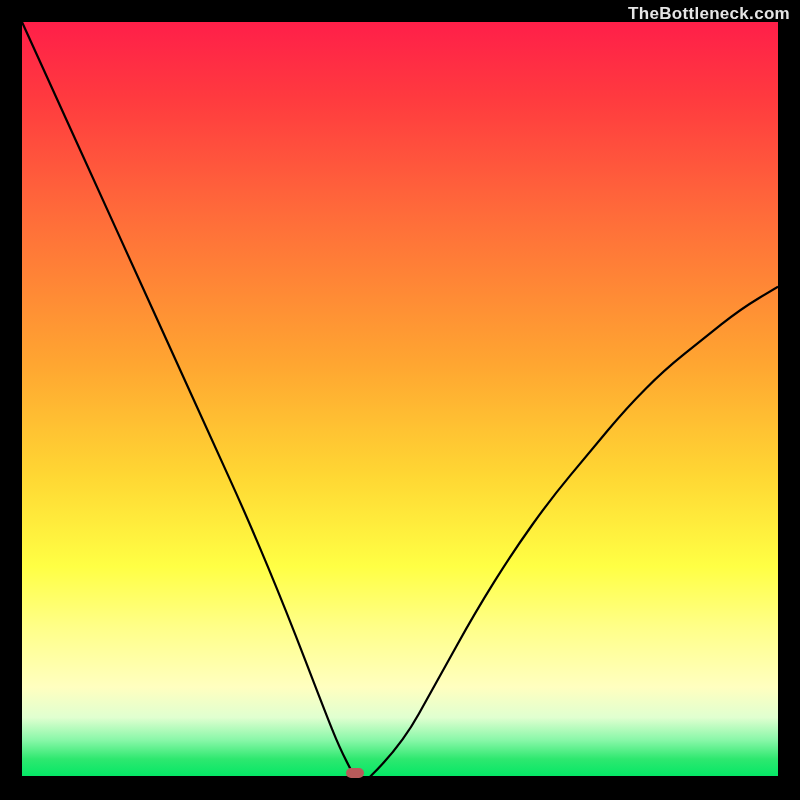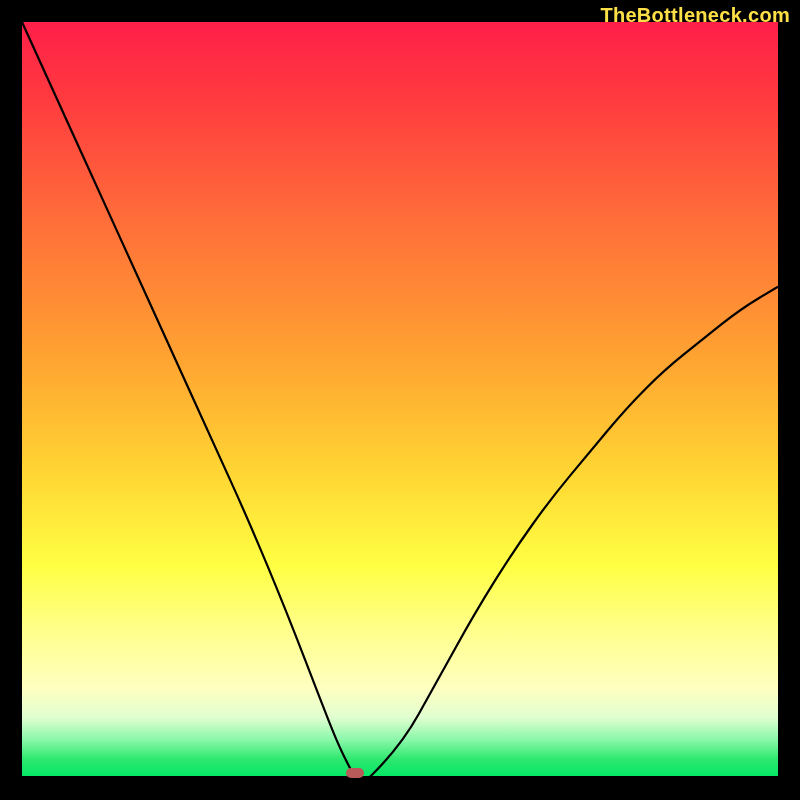"TheBottleneck.com" .watermark { color: #fde047 -> #e5e5e5; font-size: 20px -> 17px }
